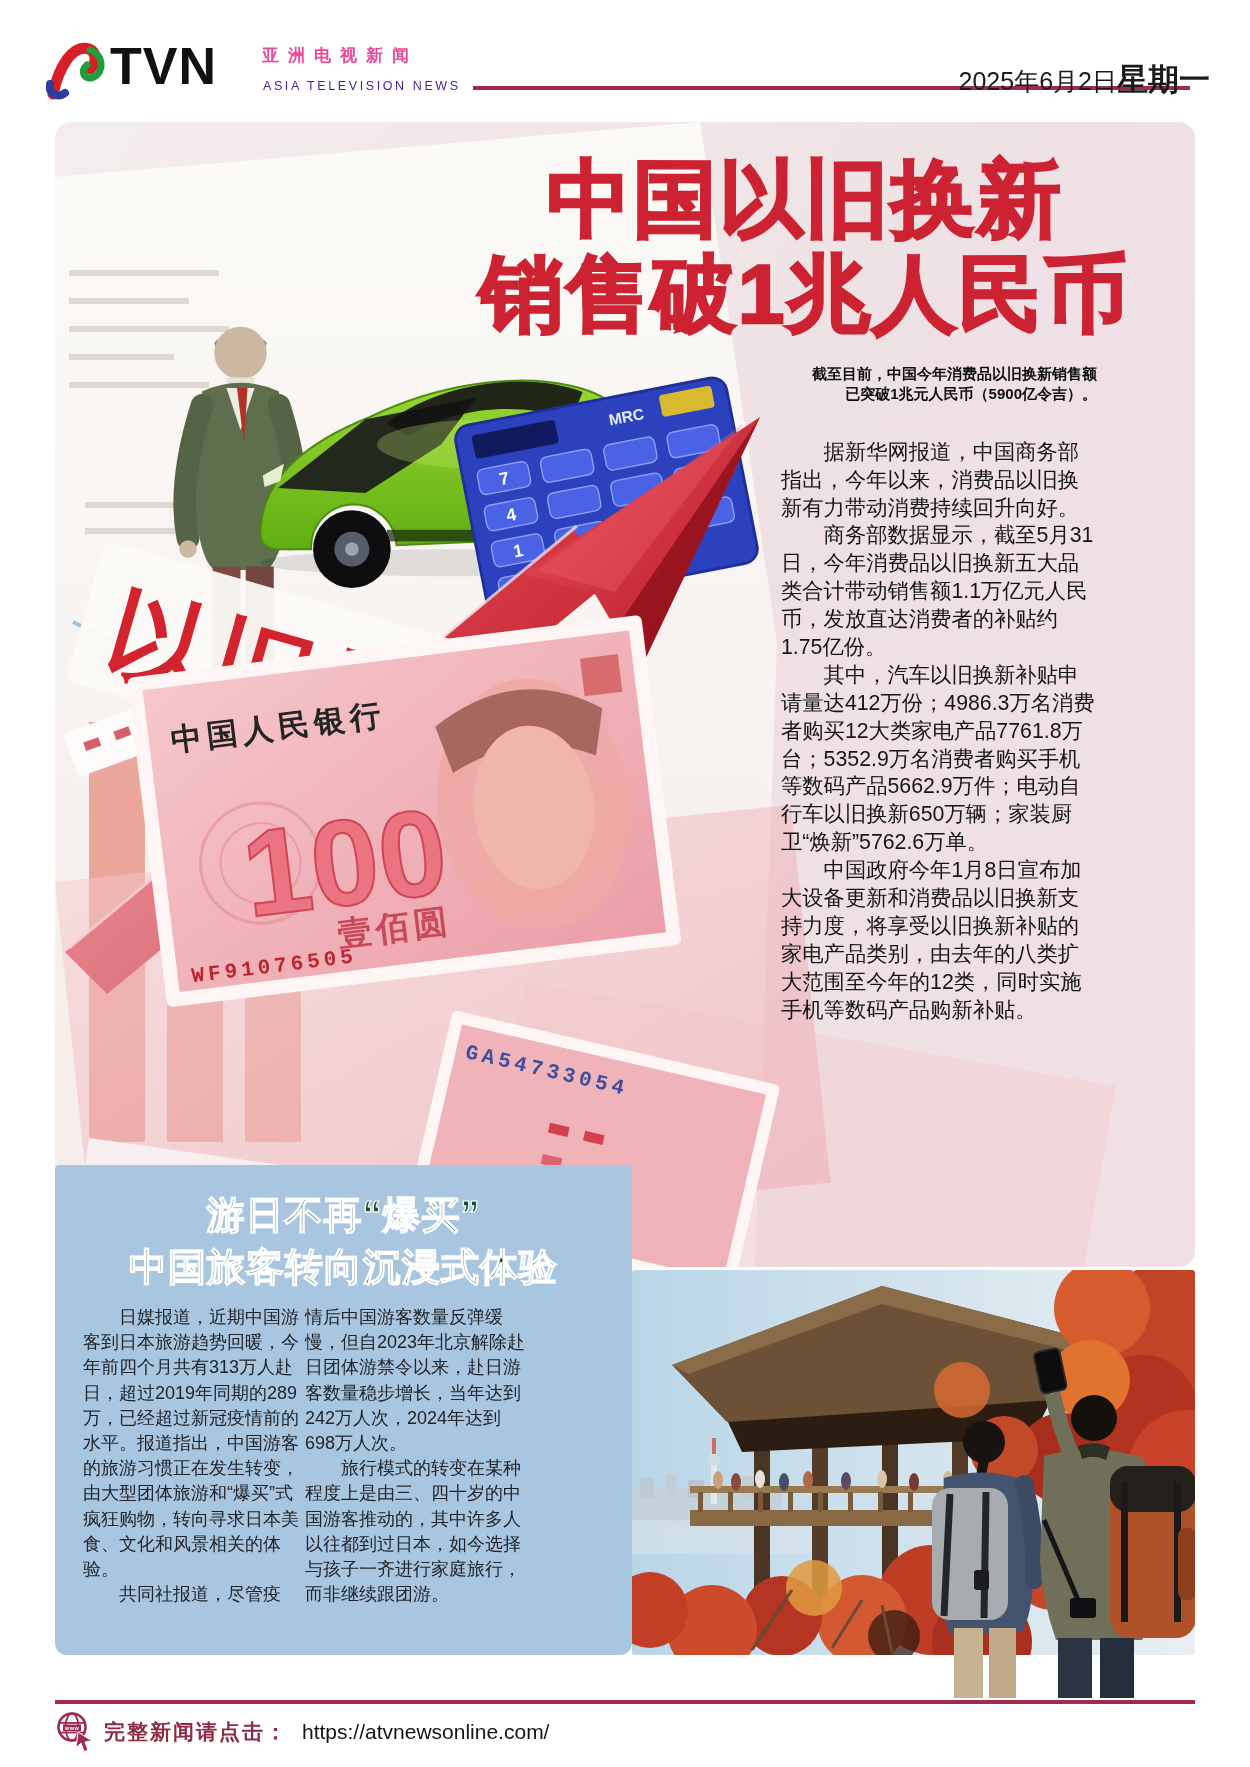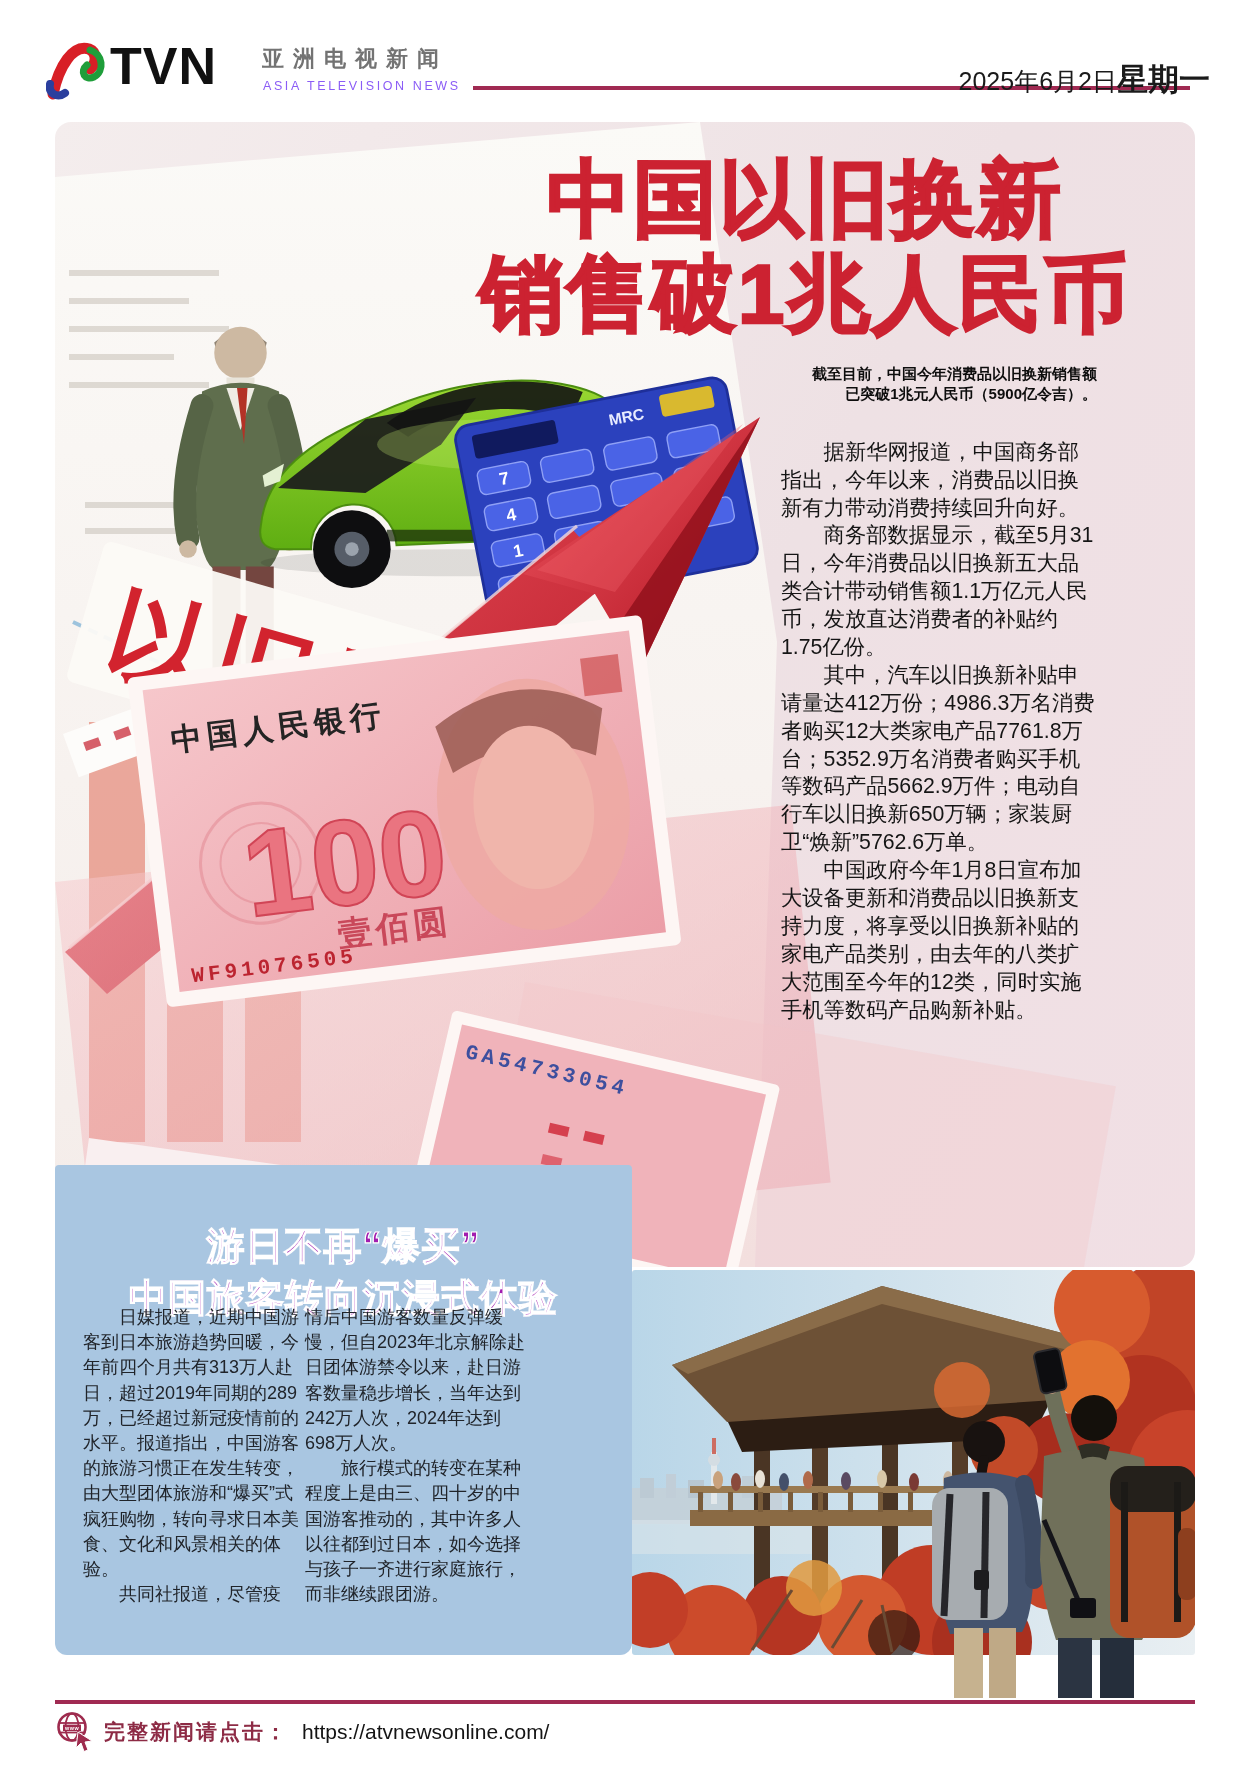"亚洲电视新闻" .brand-cn { color: #737373 -> #ec4899; font-size: 22px -> 17px }
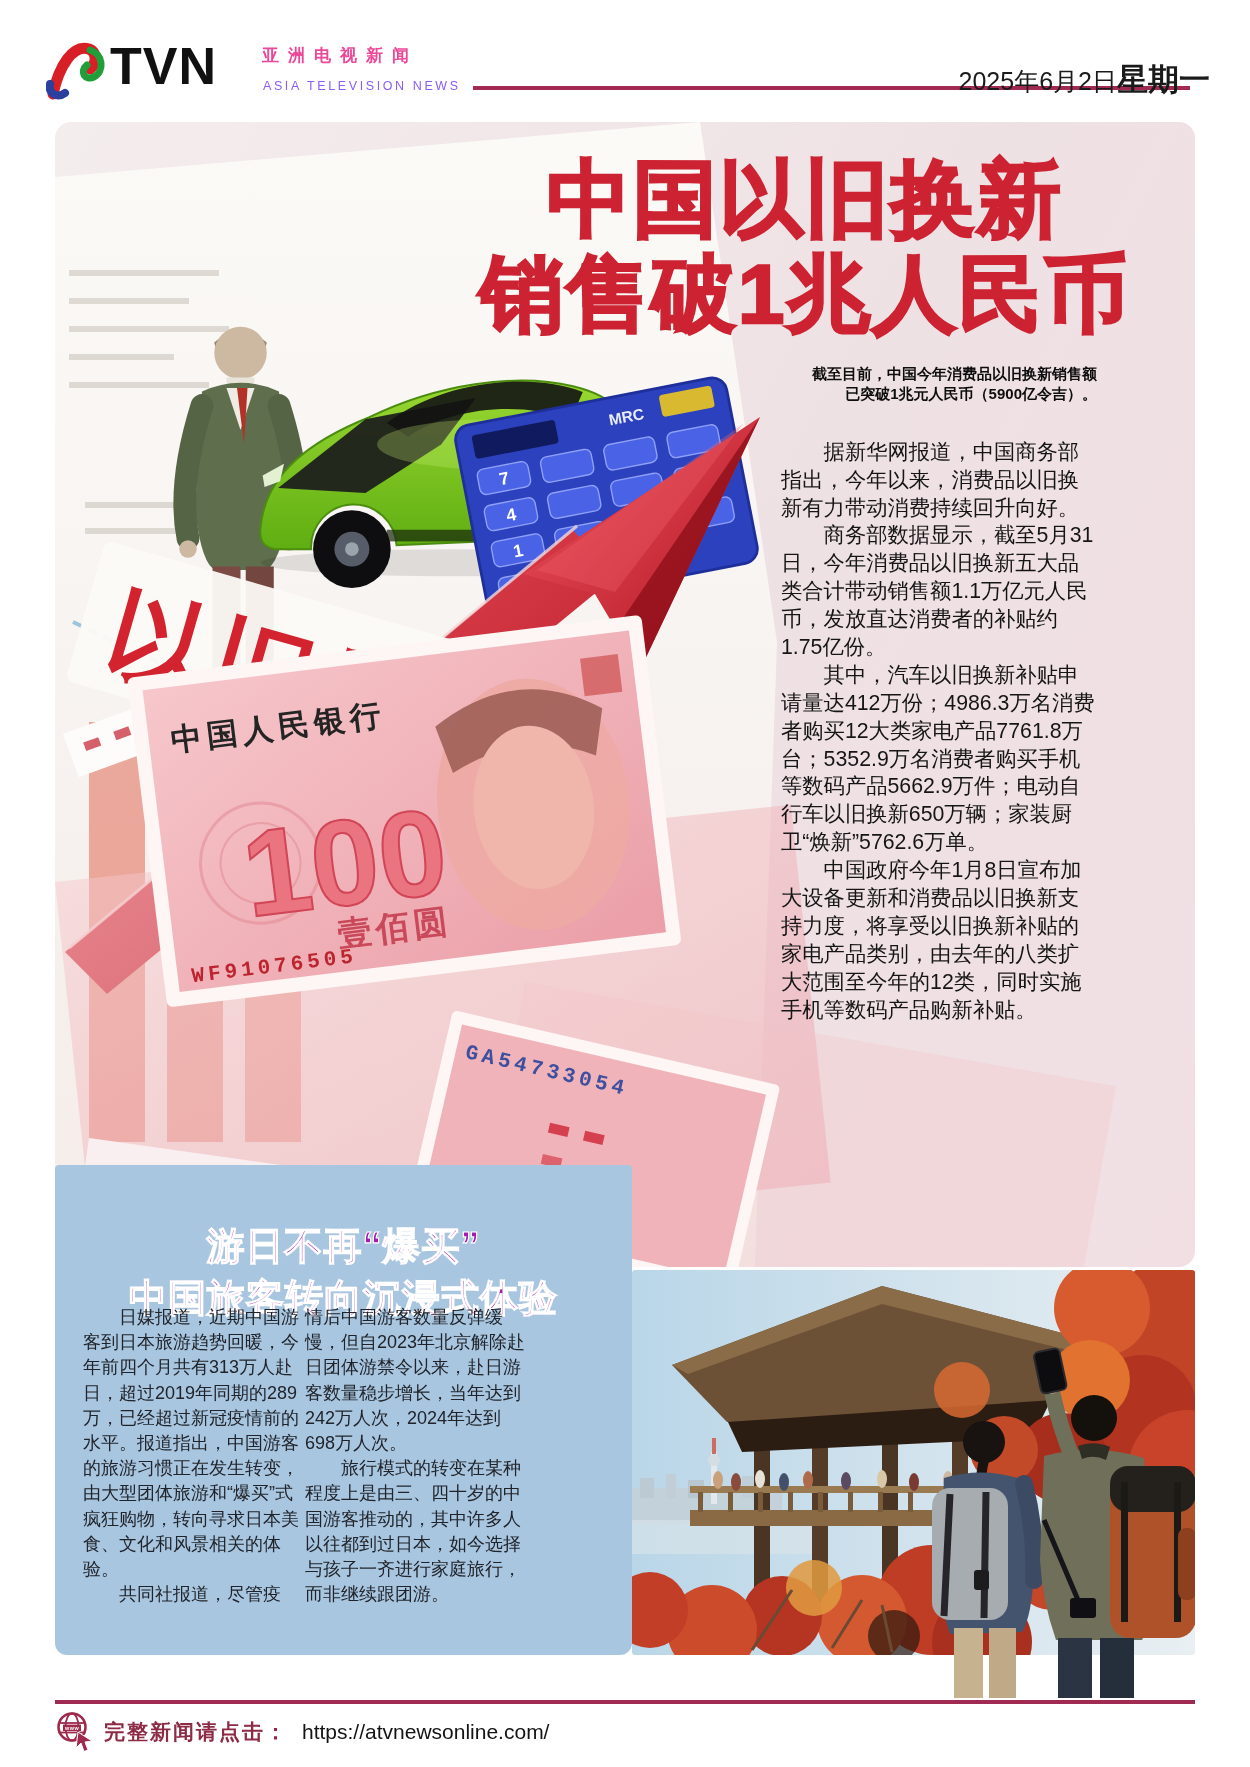"ASIA TELEVISION NEWS" .brand-en { color: #8b5cf6 -> #4c1d95 }
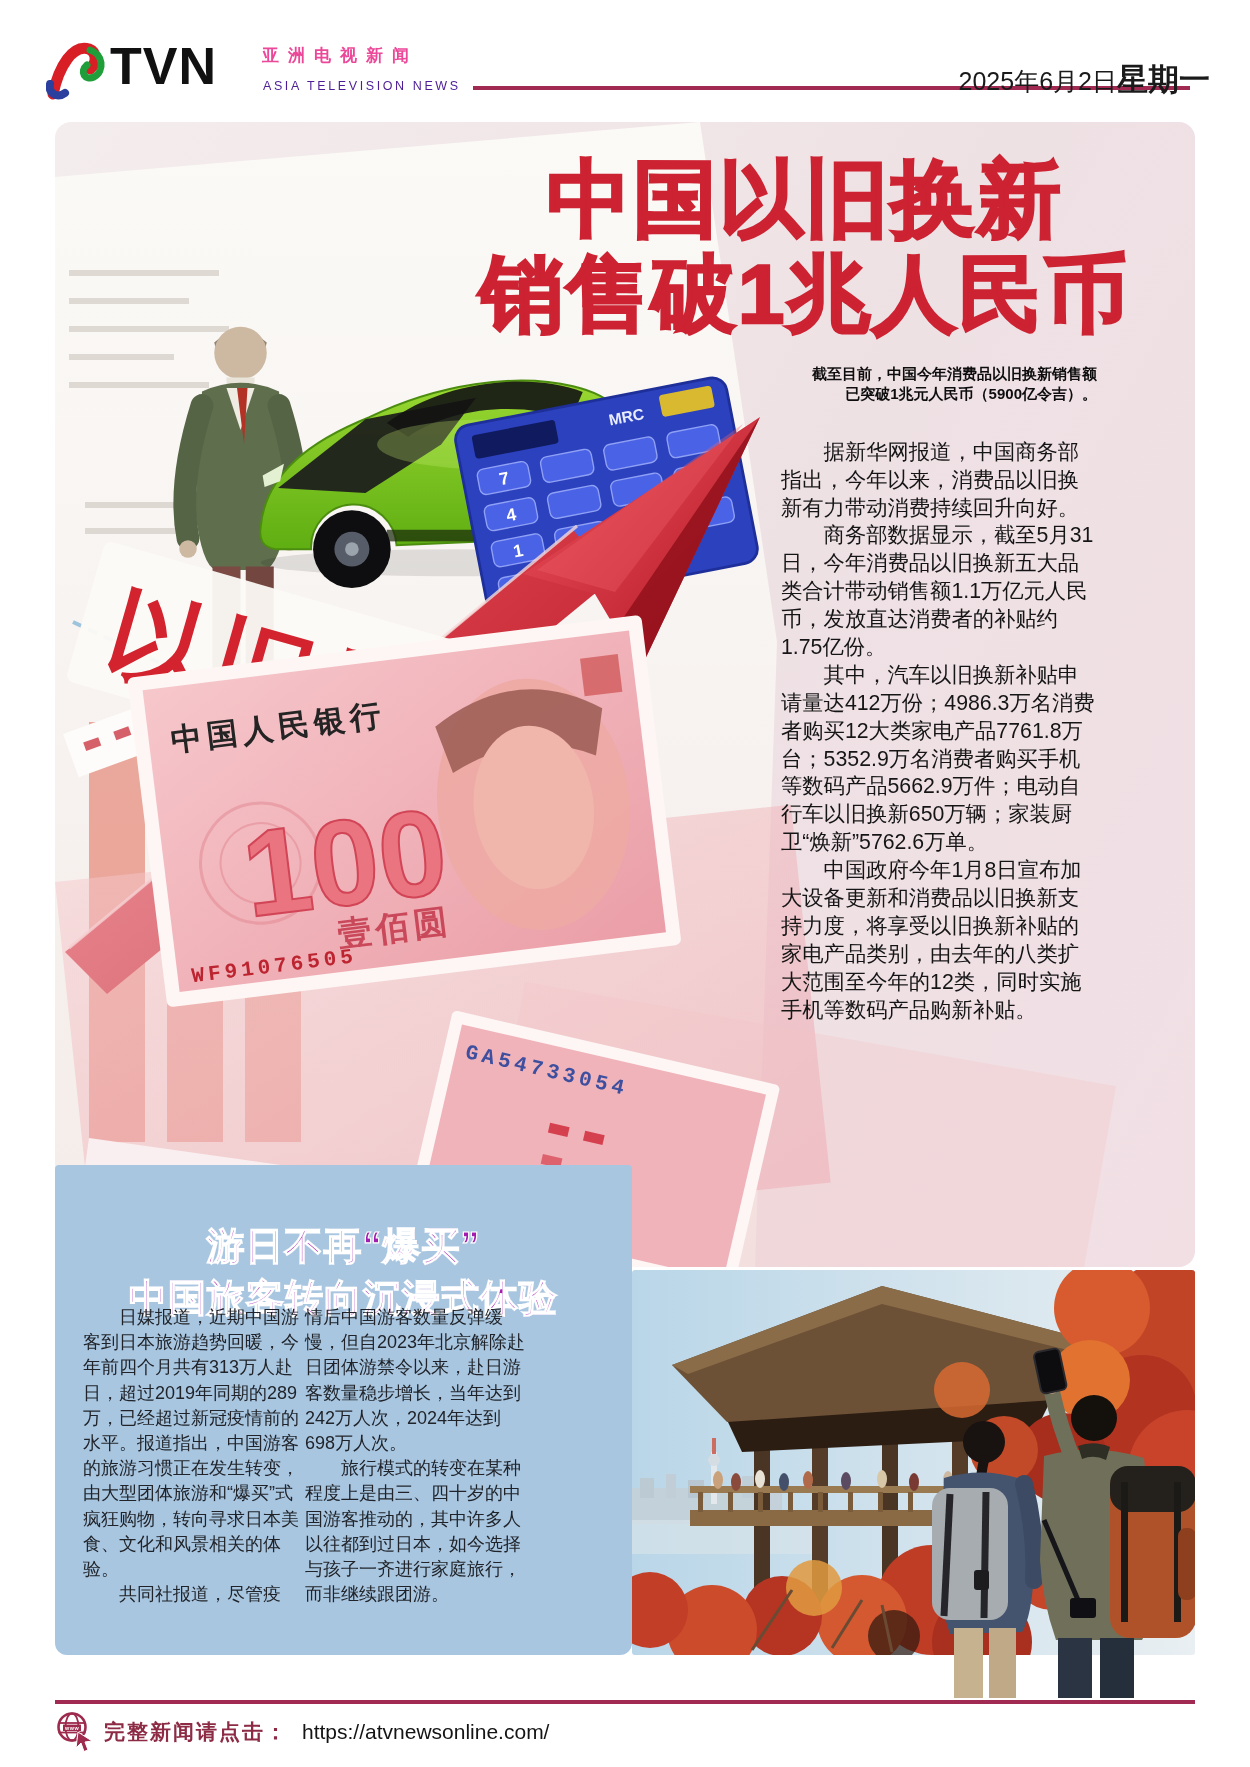"游日不再“爆买”" .a2-title { color: #a21caf -> #14532d; margin-top: 31px -> none }
